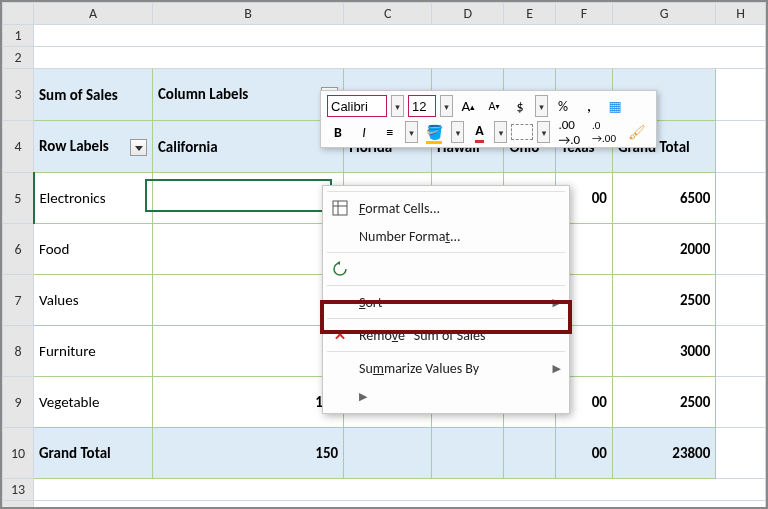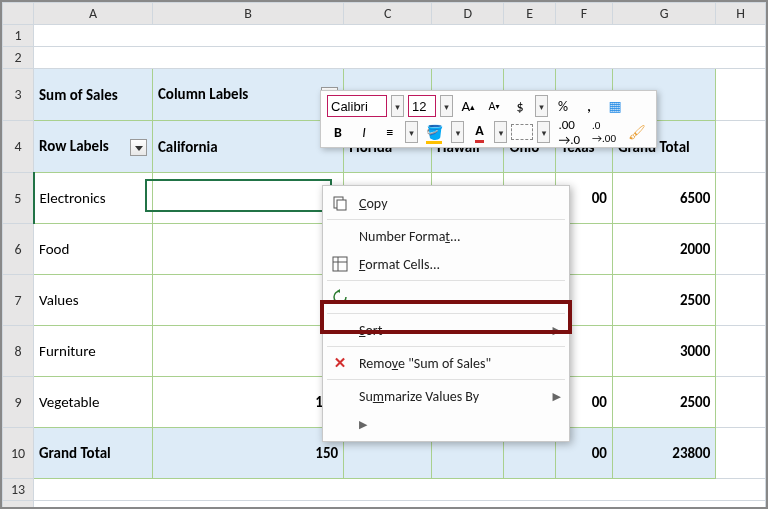"Copy" div.ctxitem { html: <div> <span> <svg> <rect></rect> <rect></rect> </svg> </span> <span><span>C</span>opy</span> </div> -> none }
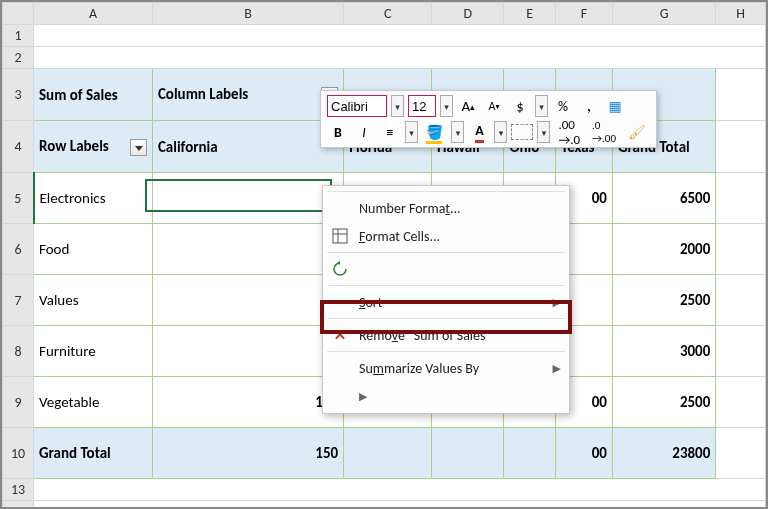"Number Format..." div.ctxitem { order: before "Format Cells..." -> after "Format Cells..." }
